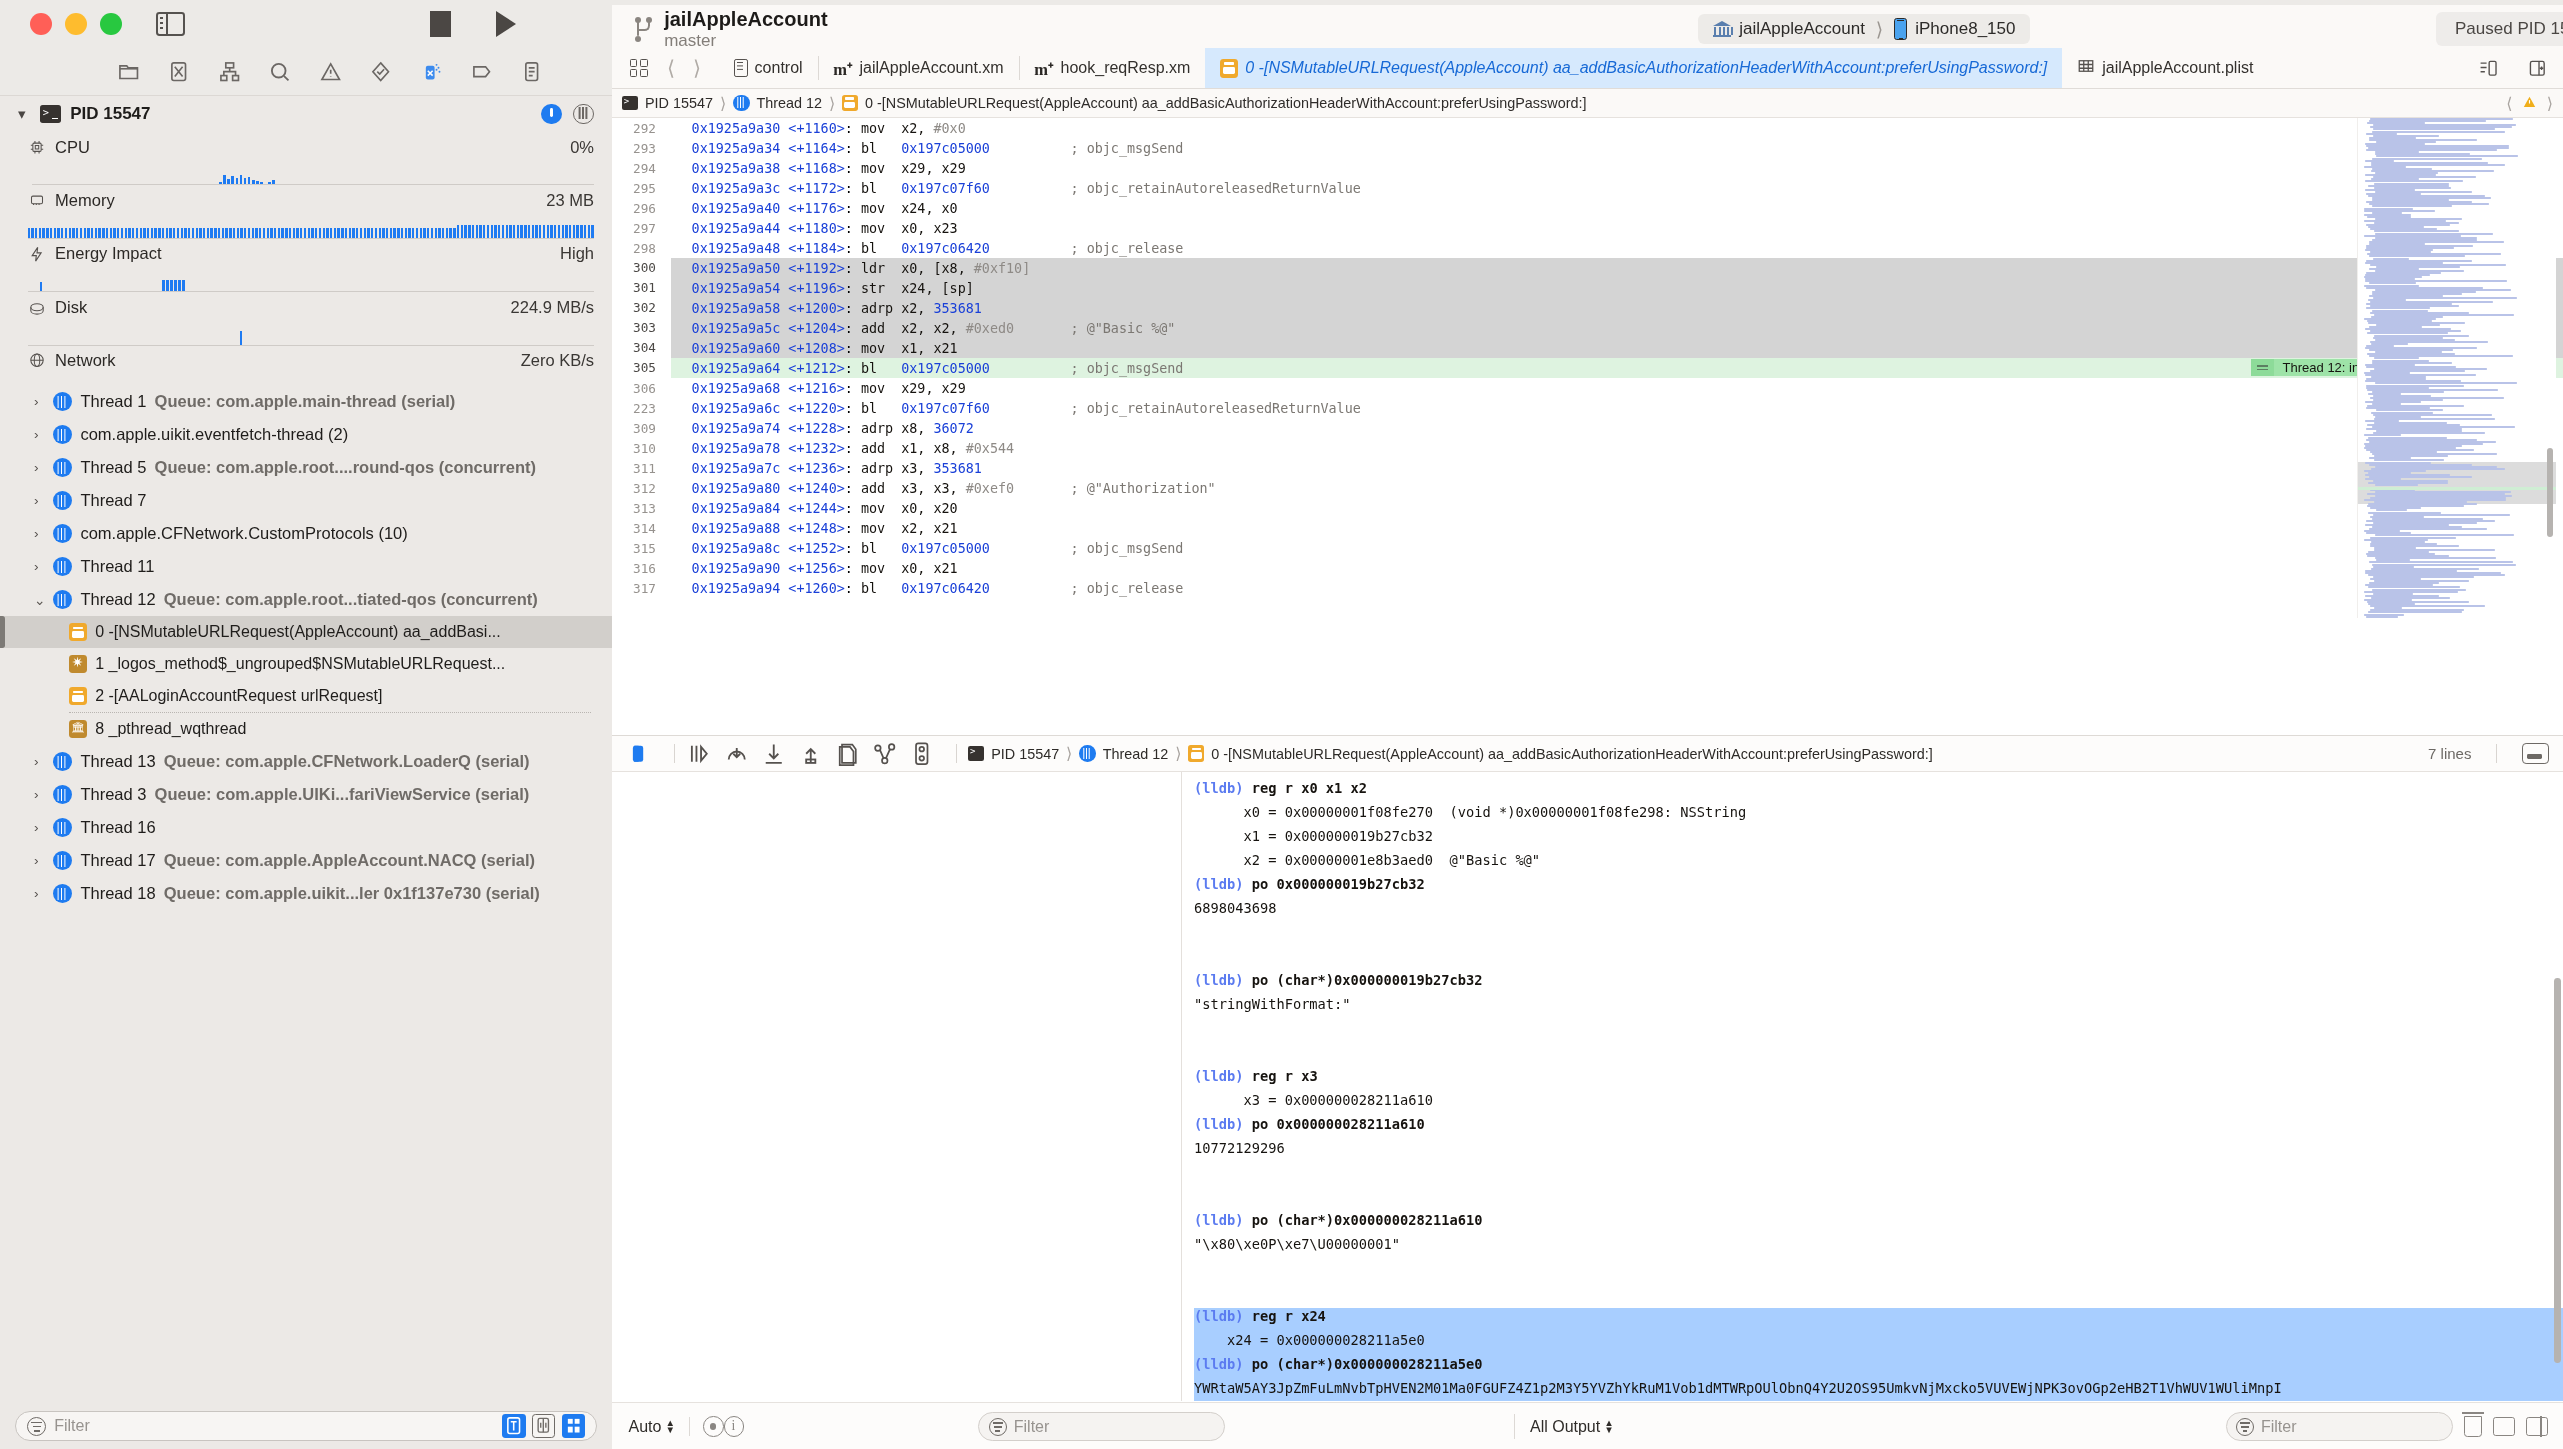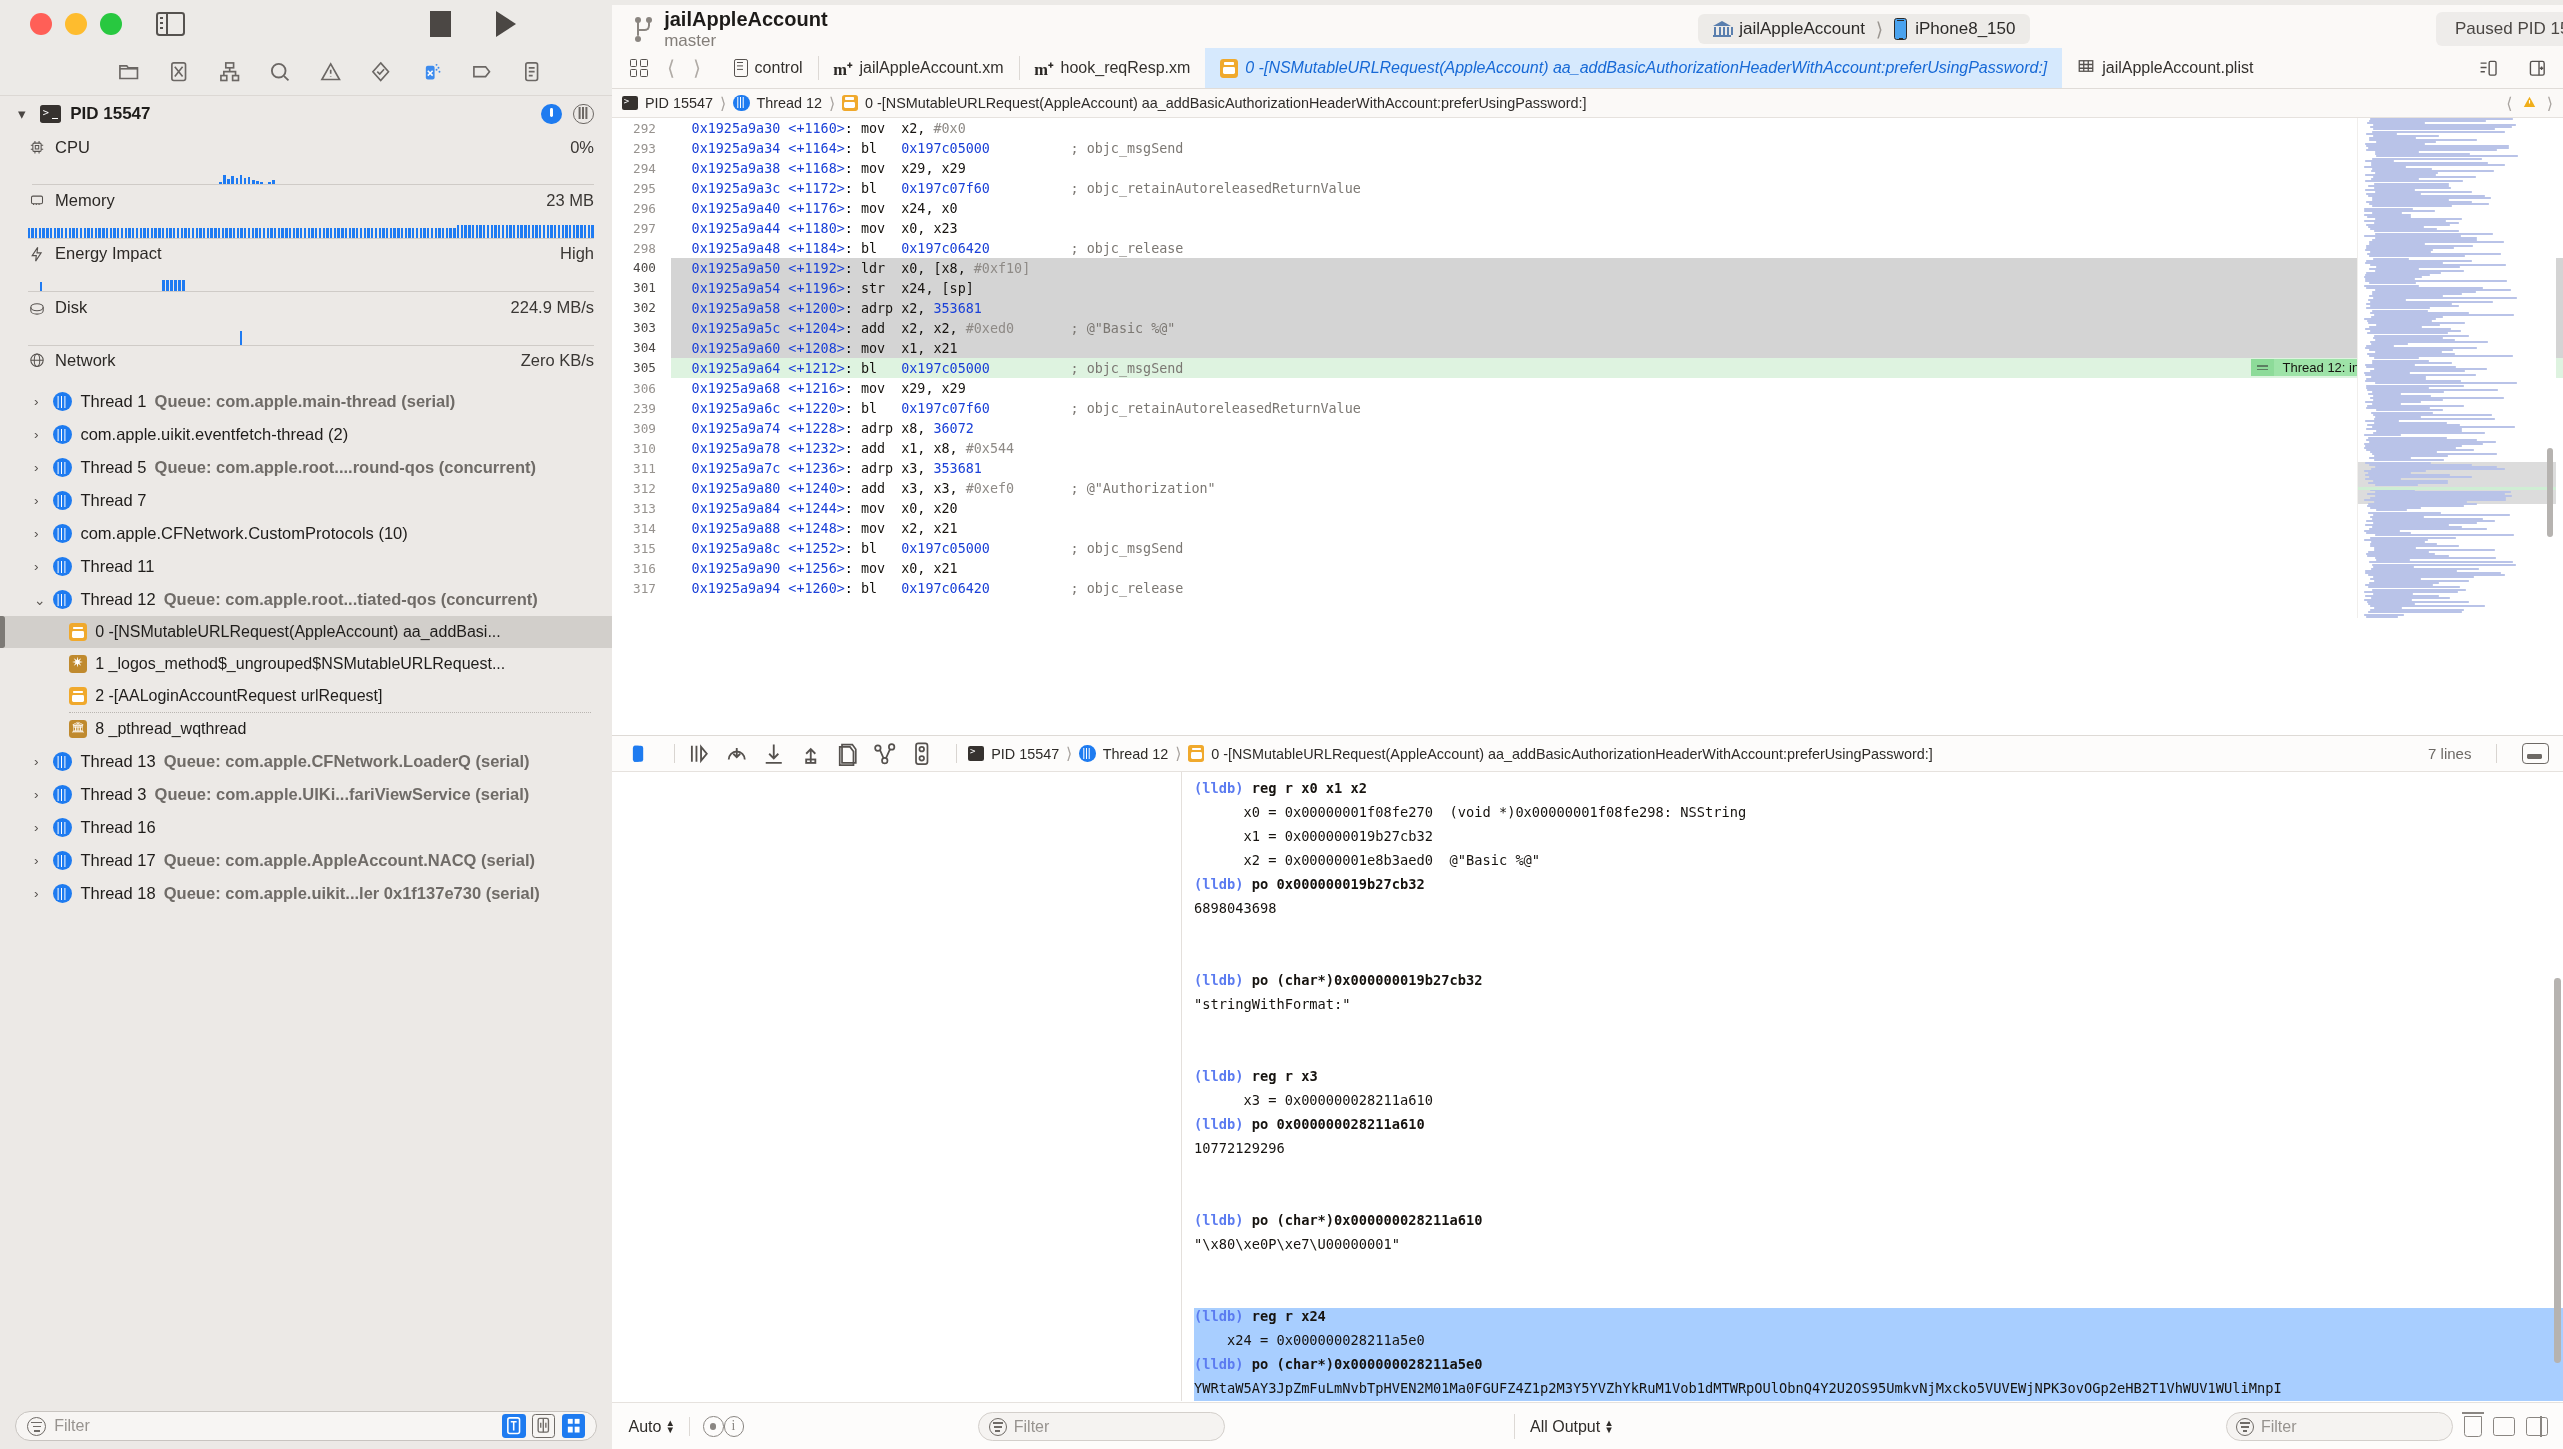"400" span.lnum { text: 400 -> 300 }
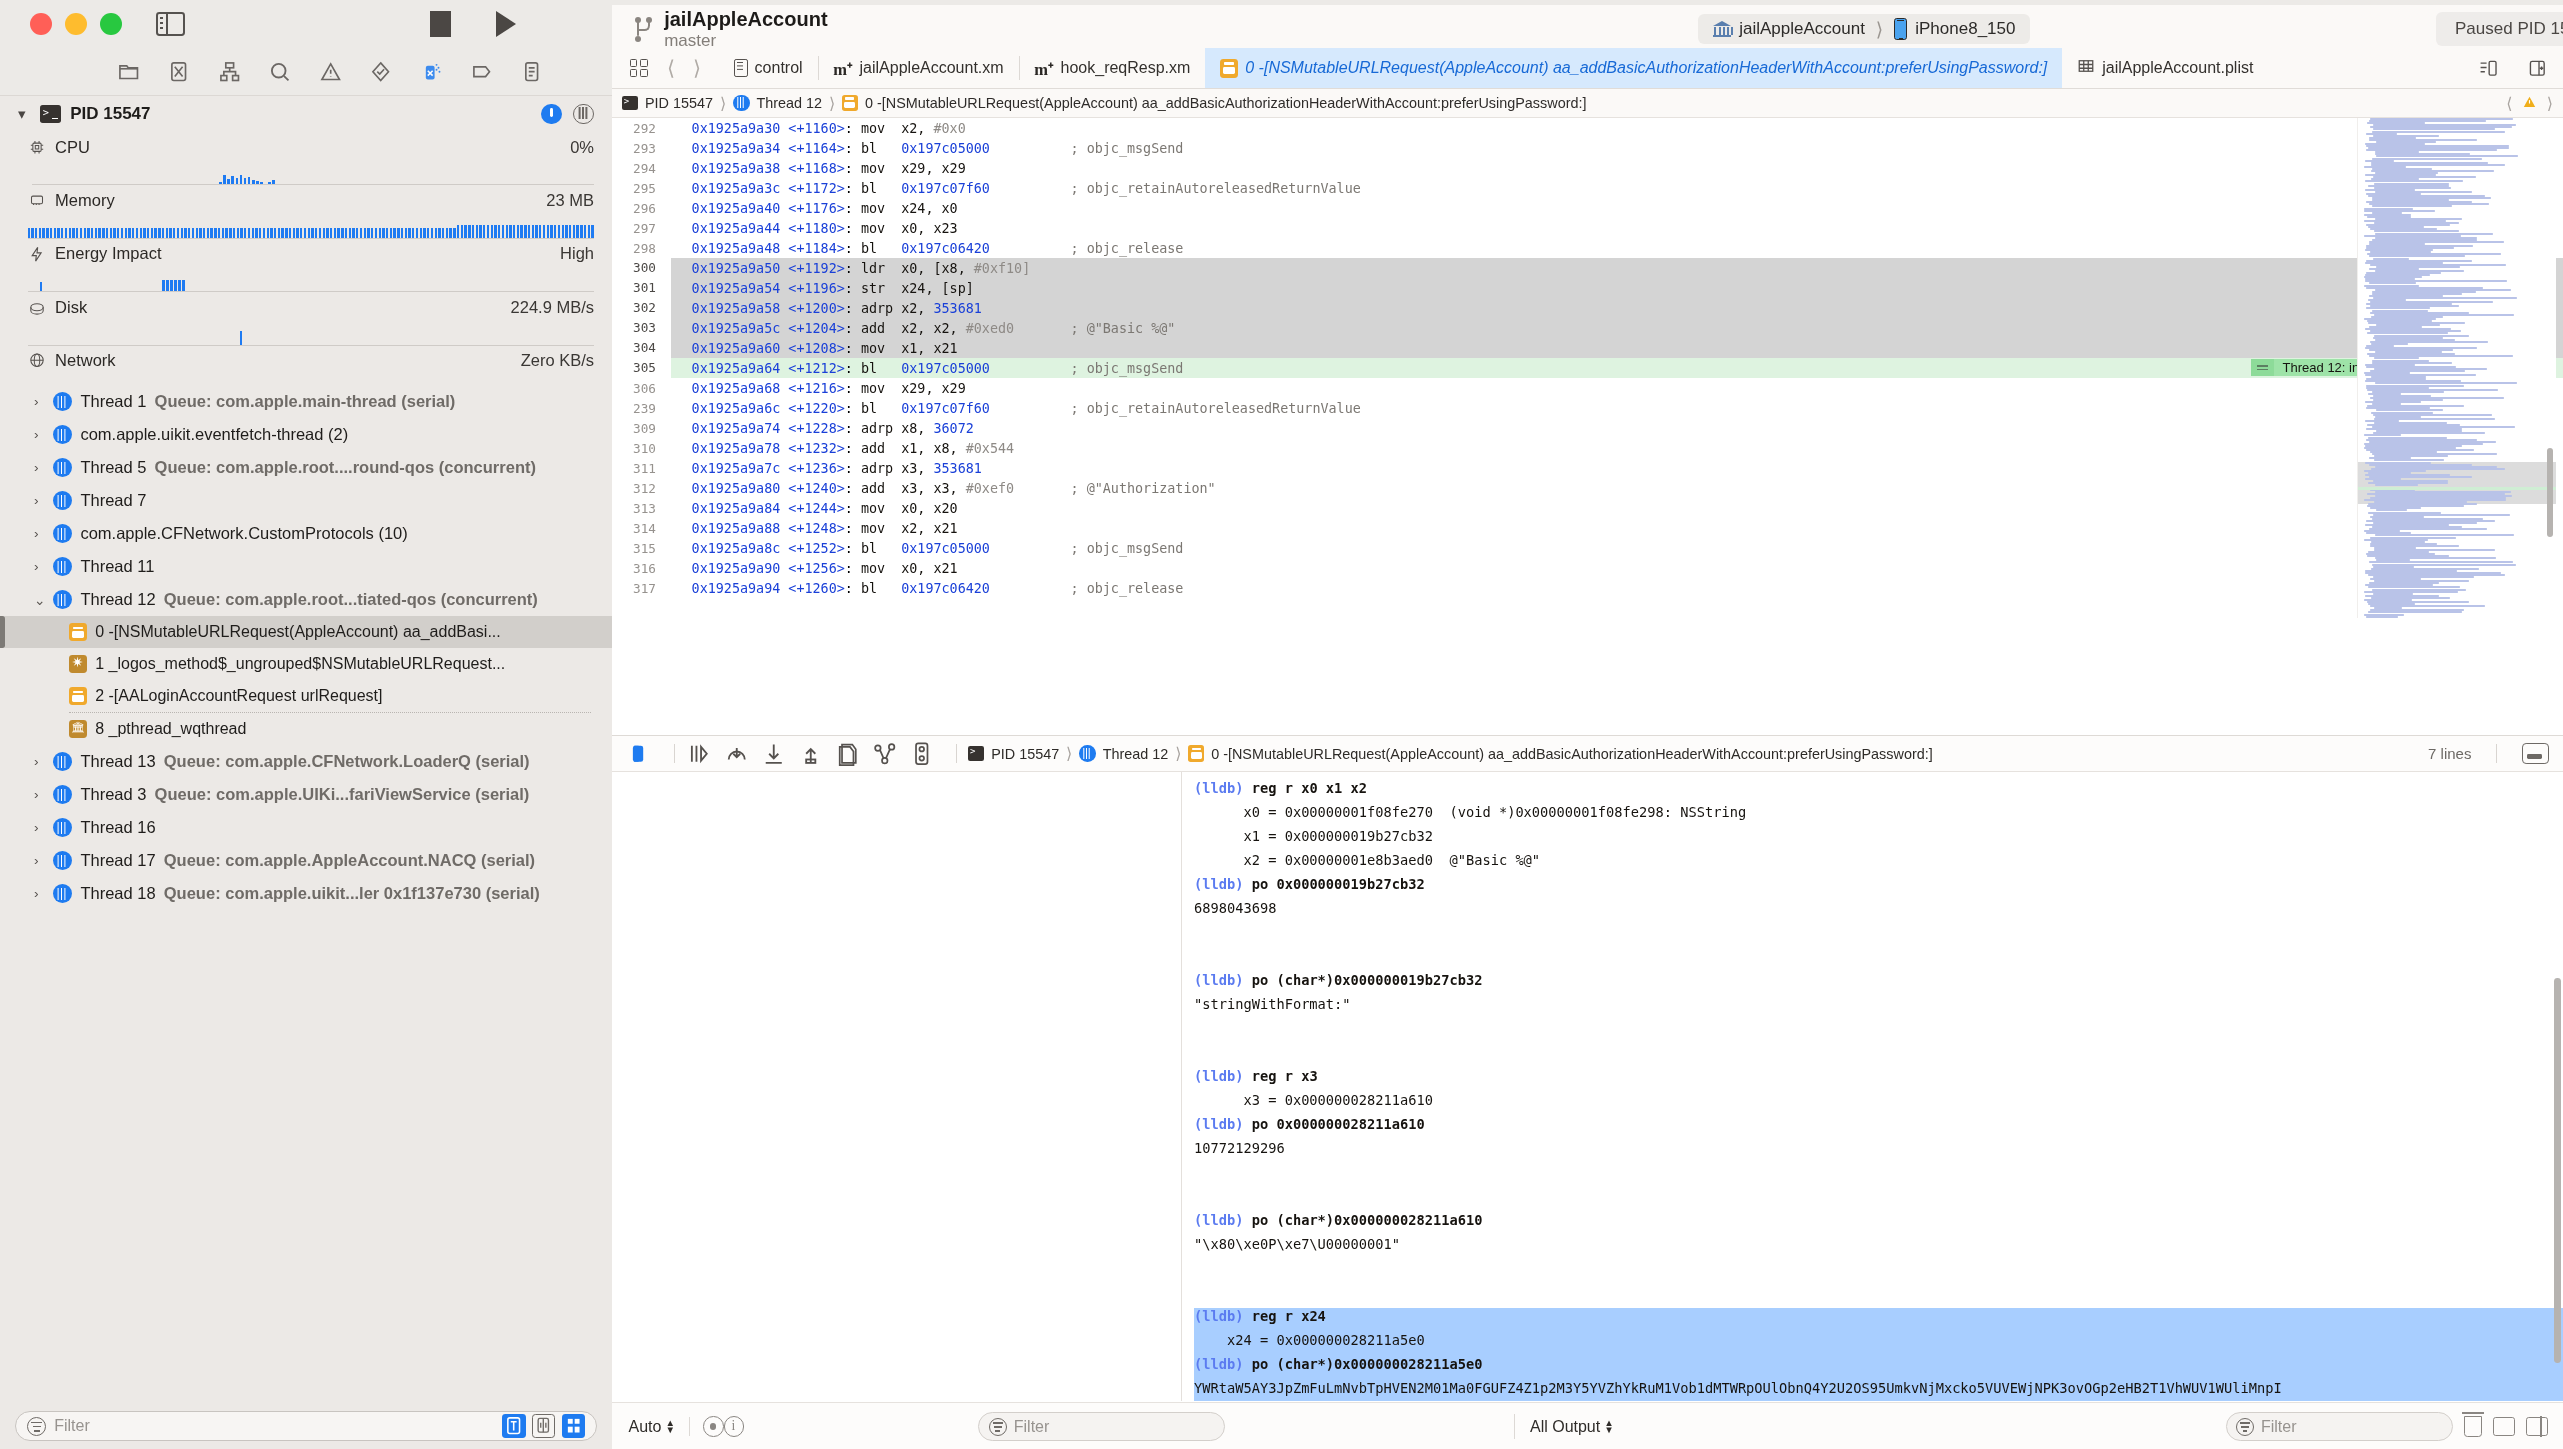"239" span.lnum { text: 239 -> 223 }
